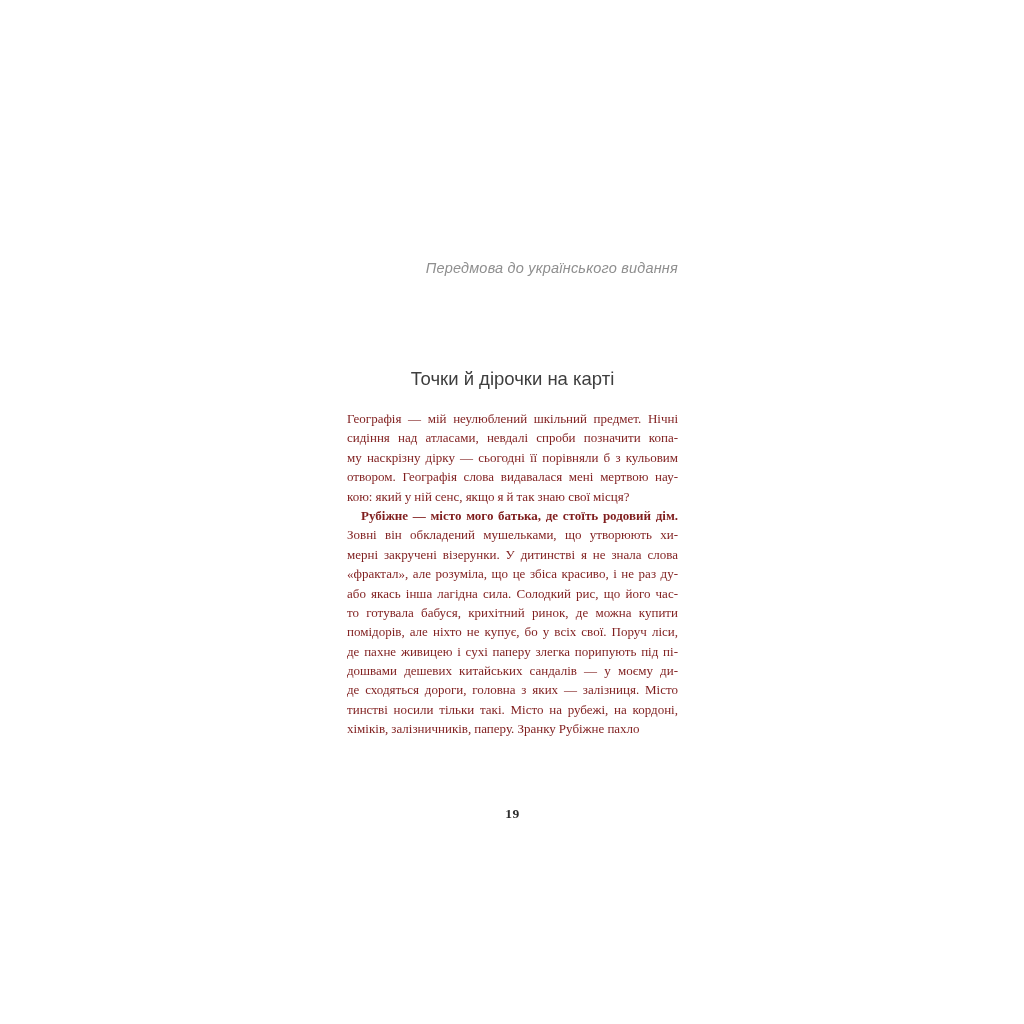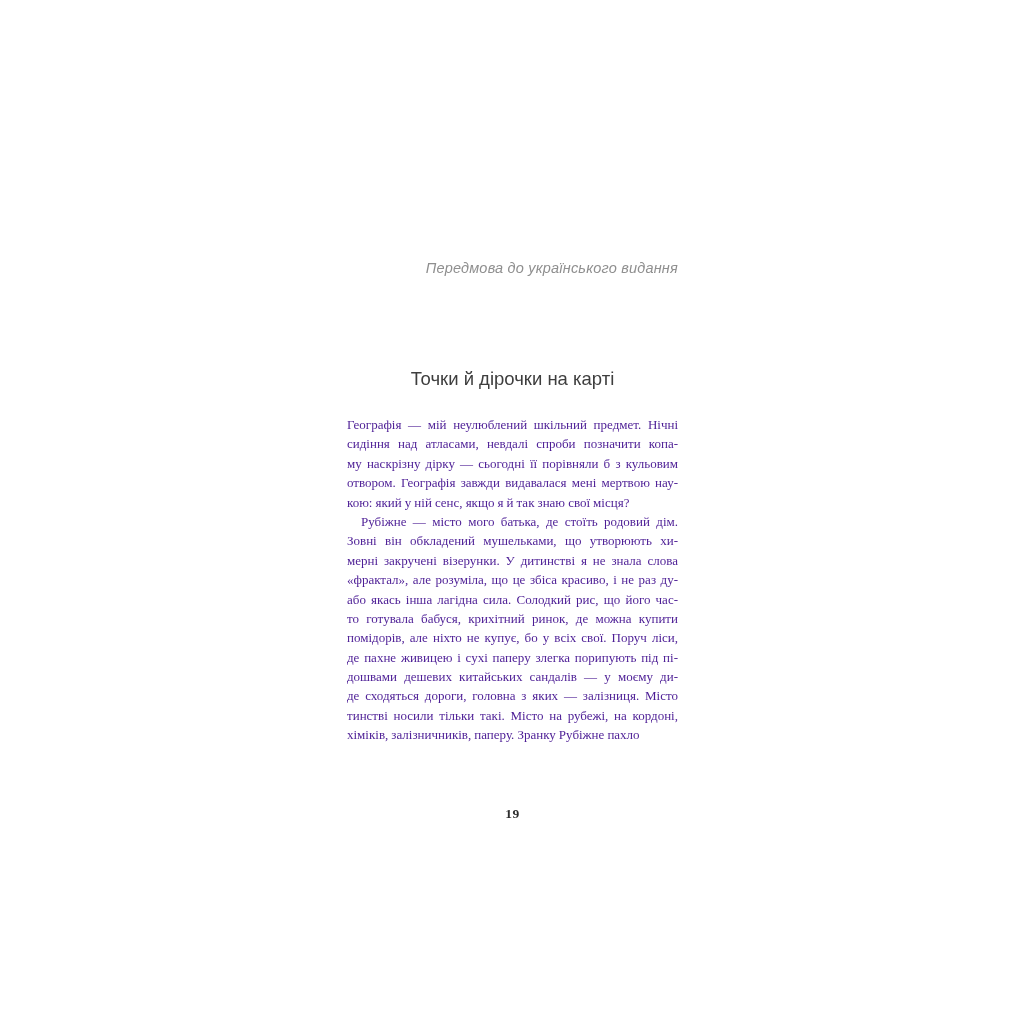"Географія — мій неулюблений шкільний" .body-text { color: #4c1d95 -> #7f1d1d; margin-top: 6px -> none }
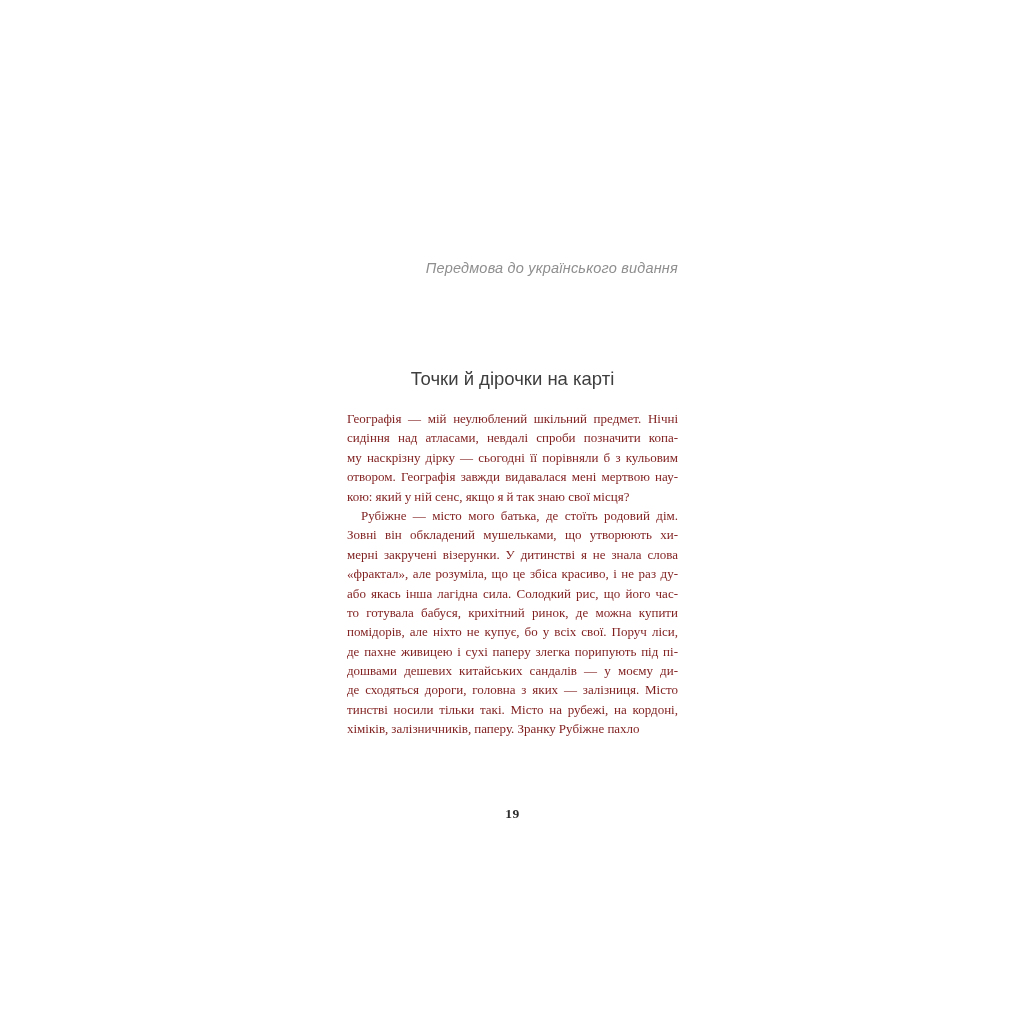"отвором. Географія завжди видавалася" div.line { text: завжди -> слова }
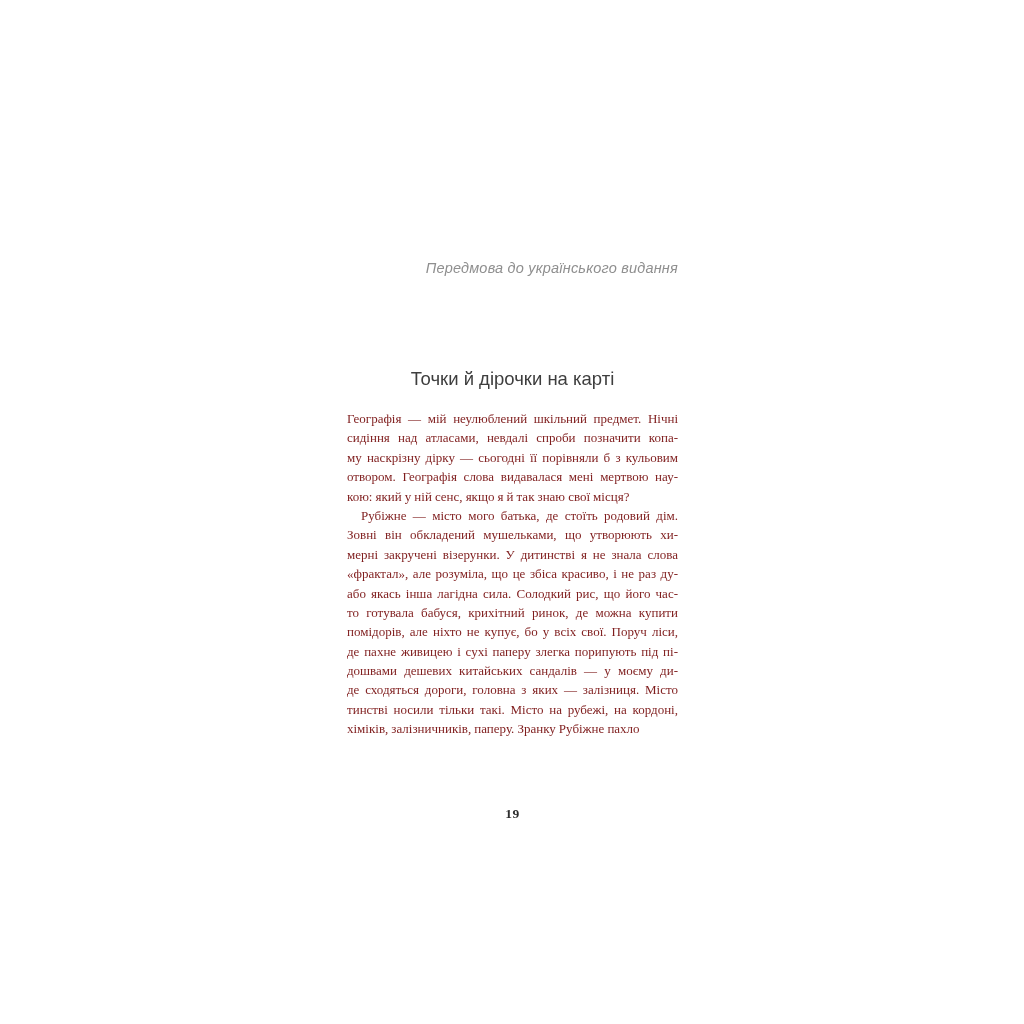"Рубіжне — місто мого батька," .line.indent { font-weight: none -> bold }
